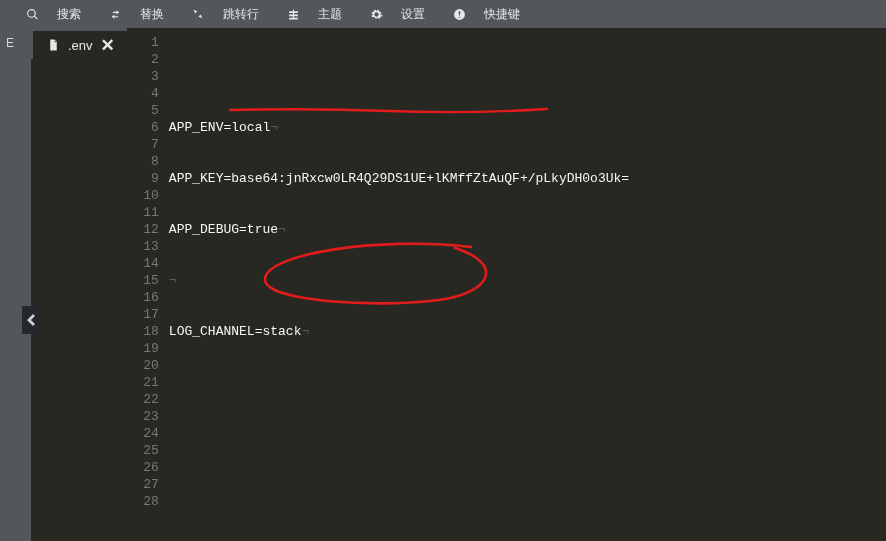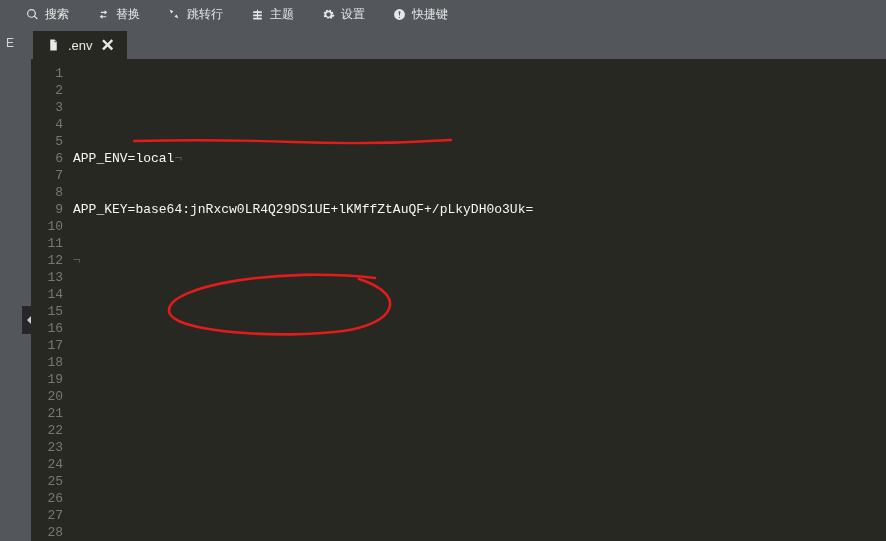"搜索" .toolbar-item { gap: 6px -> 18px }
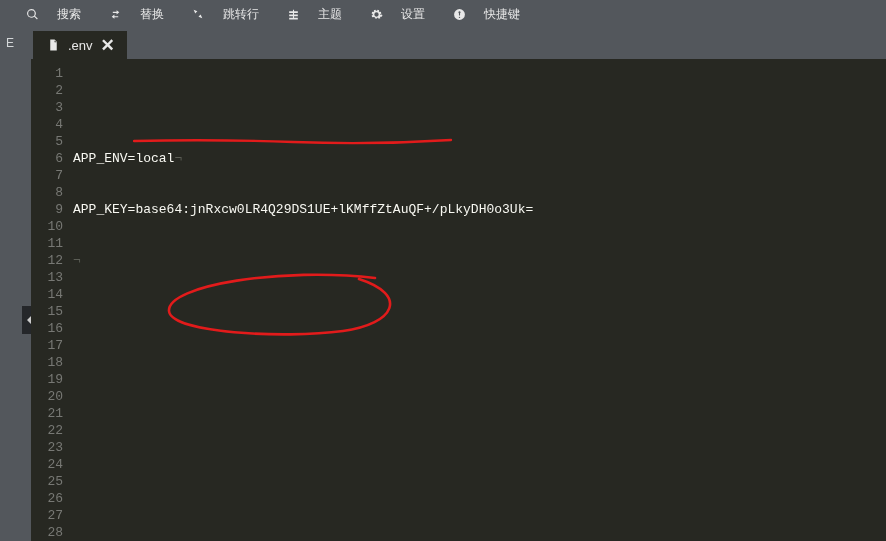".env" .editor-area { flex-direction: column -> row }
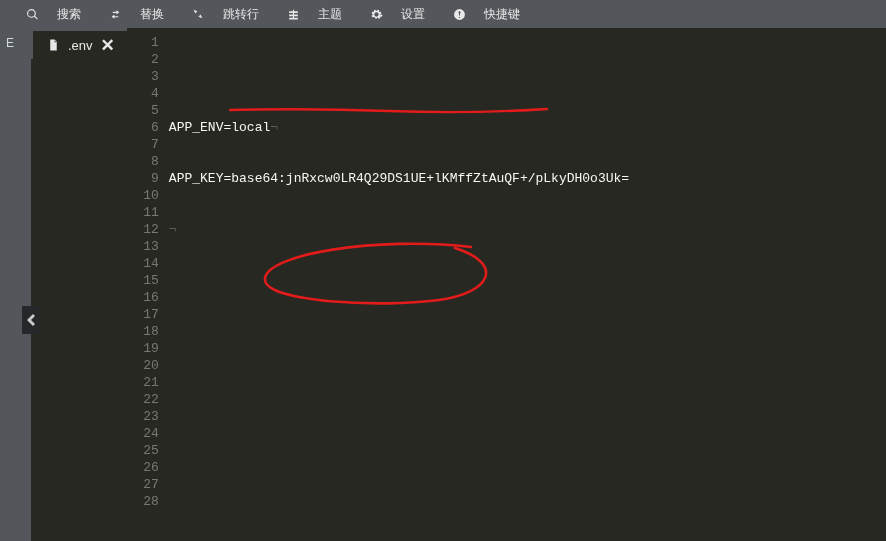"APP_DEBUG=true¬" div.line { html: none -> <div><span>APP_DEBUG=true</span><span>¬</span></div> }
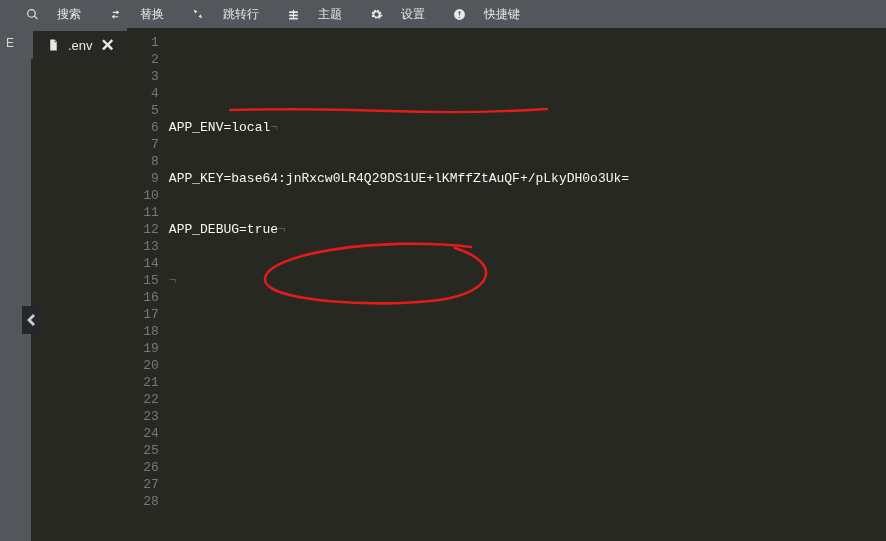"LOG_CHANNEL=stack¬" div.line { html: none -> <div><span>LOG_CHANNEL=stack</span><span>¬</span></div> }
